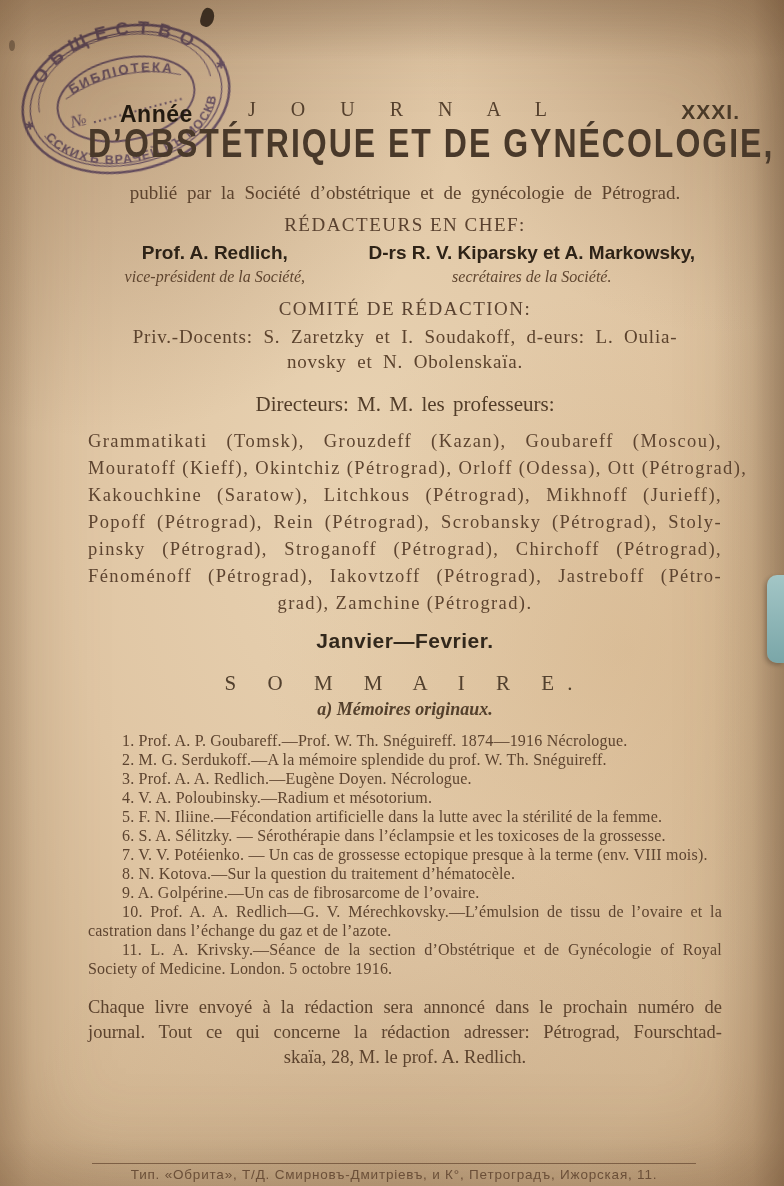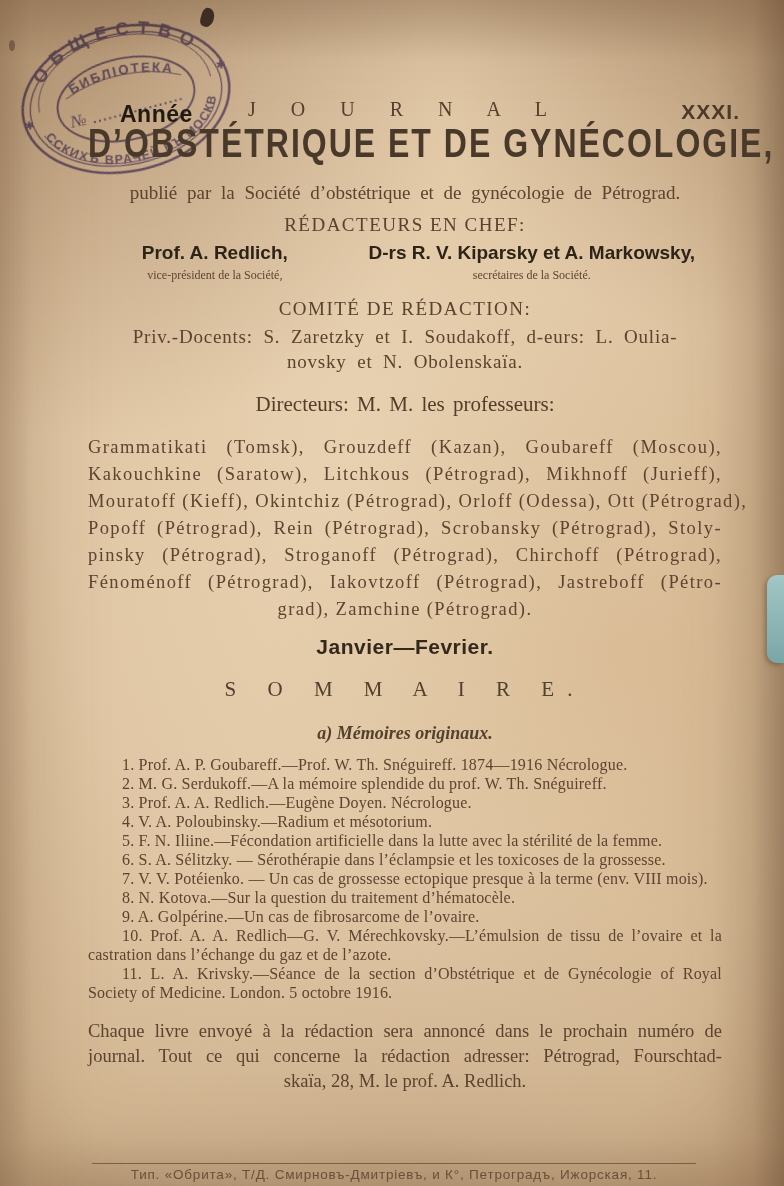"vice-président de la Société," .ed-role { font-size: 12px -> 16px; font-style: none -> italic }
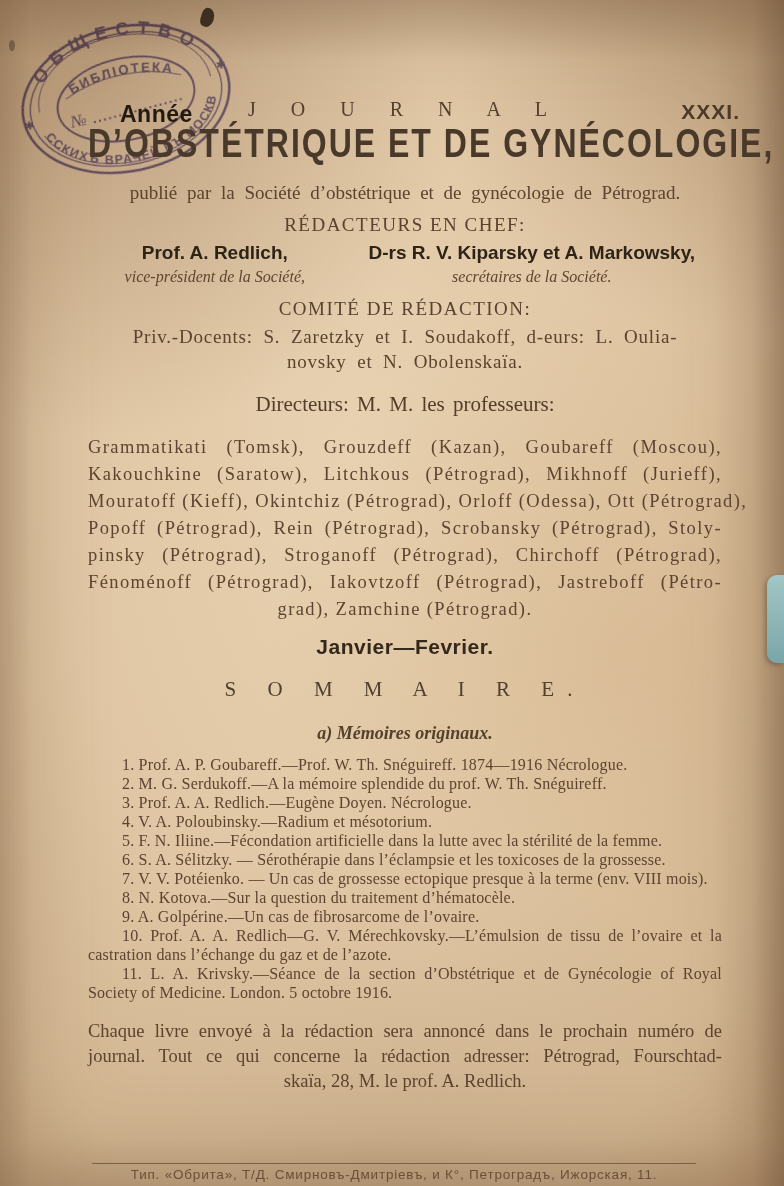"Grammatikati (Tomsk), Grouzdeff (Kazan)," .profs { margin-top: 16px -> 10px }
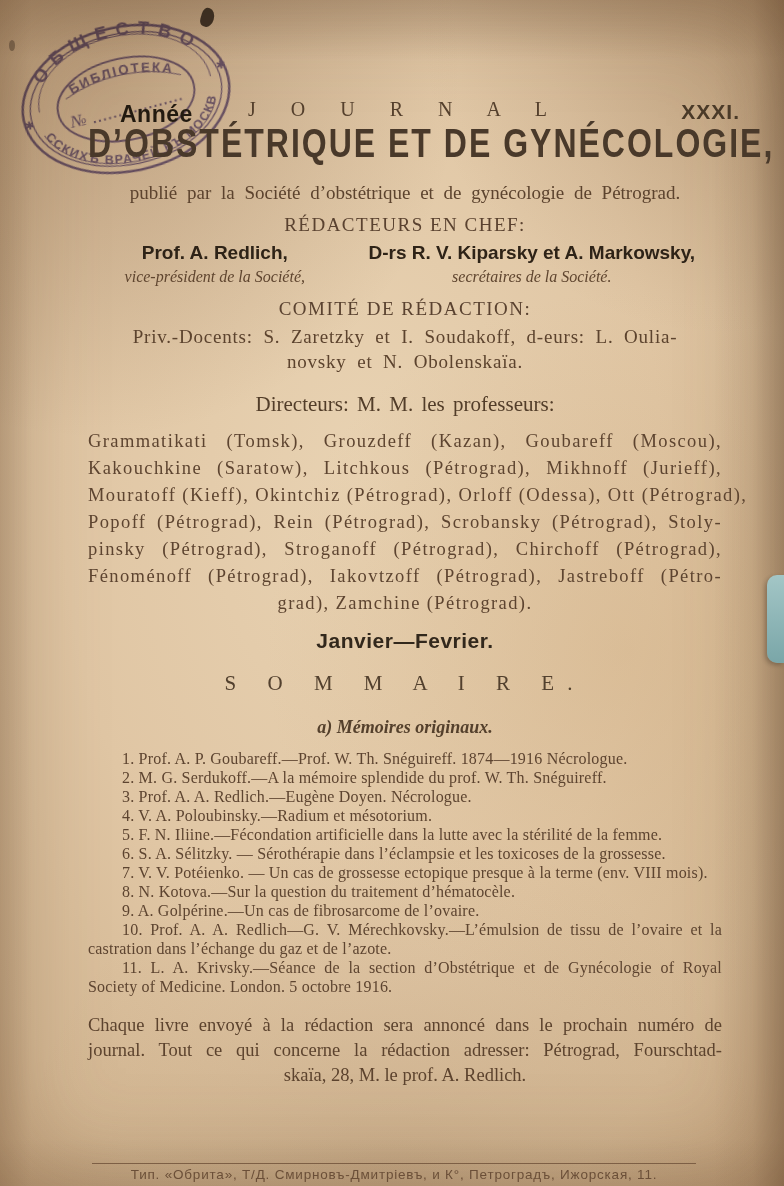"Kakouchkine (Saratow), Litchkous" div.pl-j { order: before "Mouratoff (Kieff), Okintchiz" -> after "Mouratoff (Kieff), Okintchiz" }
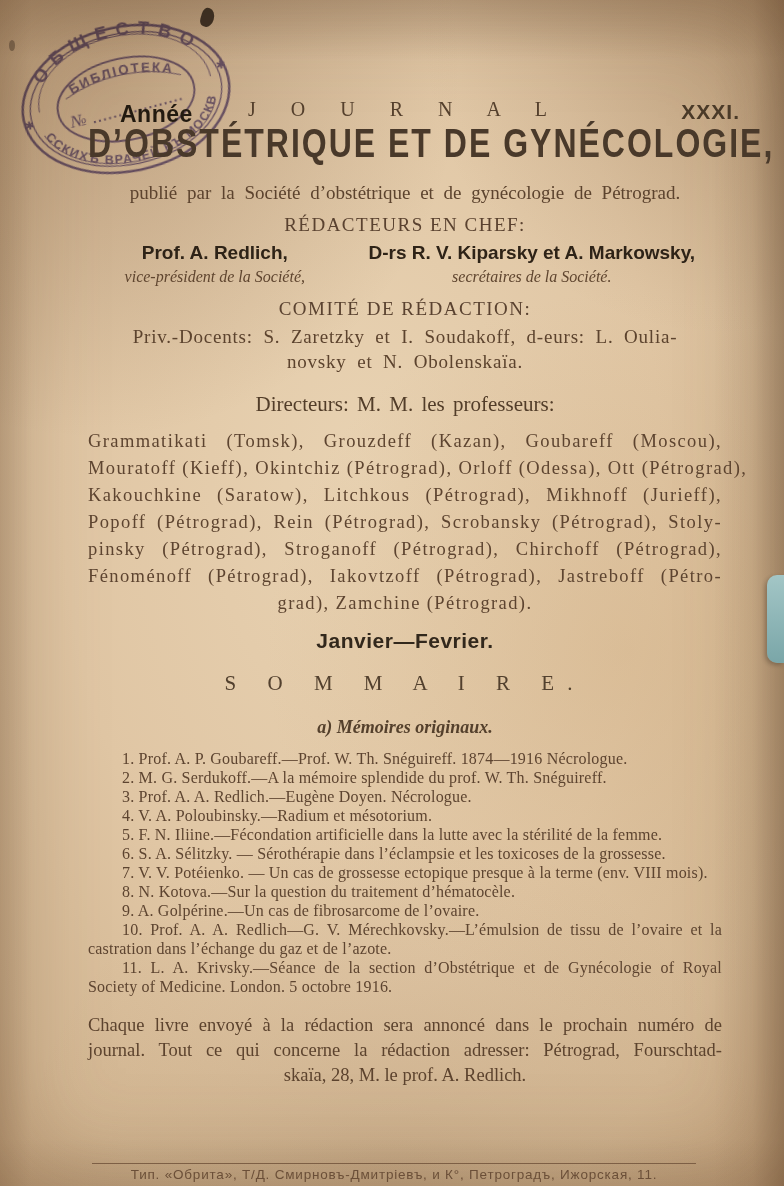"a) Mémoires originaux." .sec-head { margin-top: 18px -> none }
